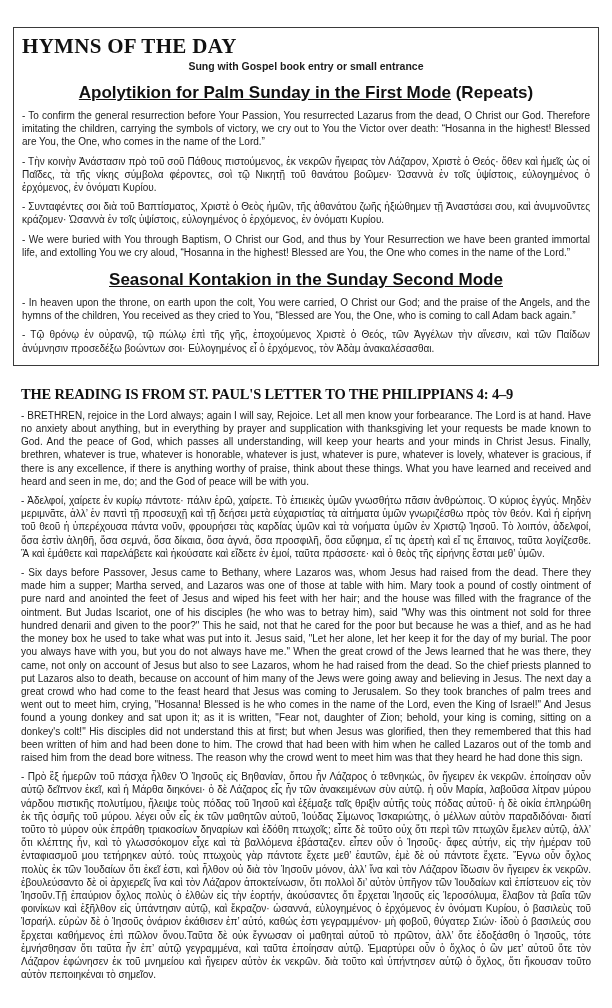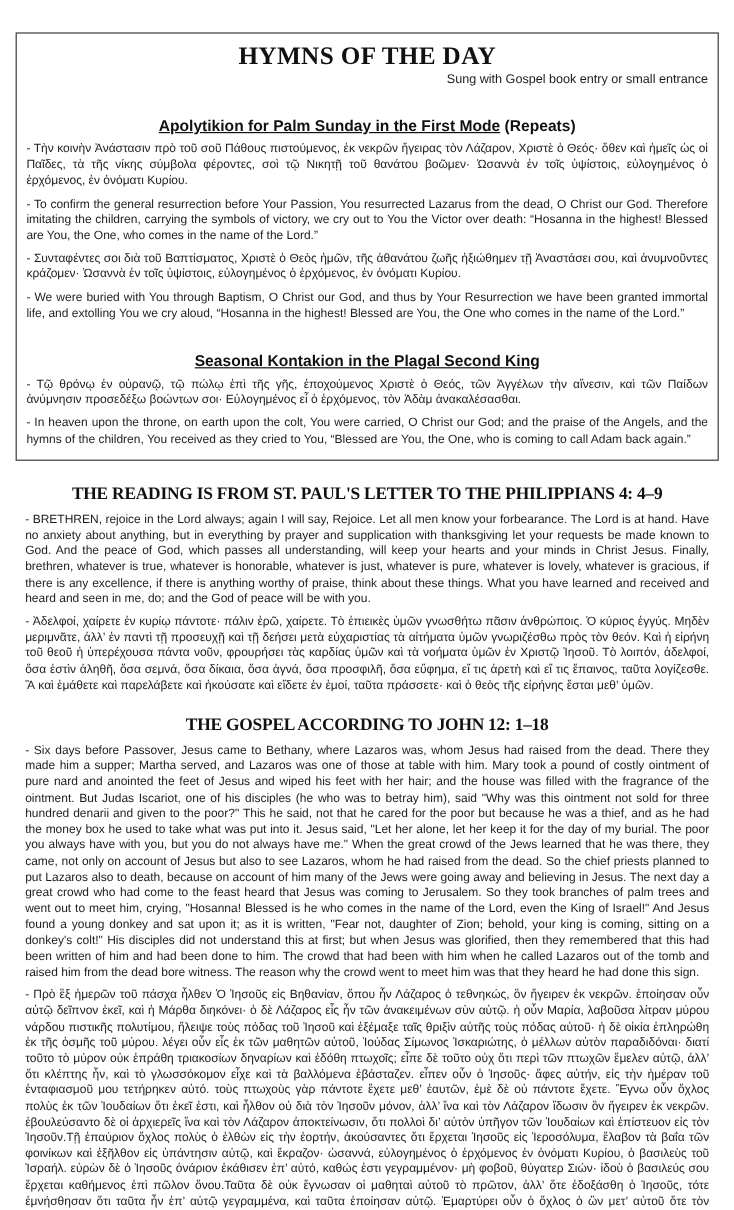"HYMNS OF THE DAY" .doc-title { text-align: center -> none }
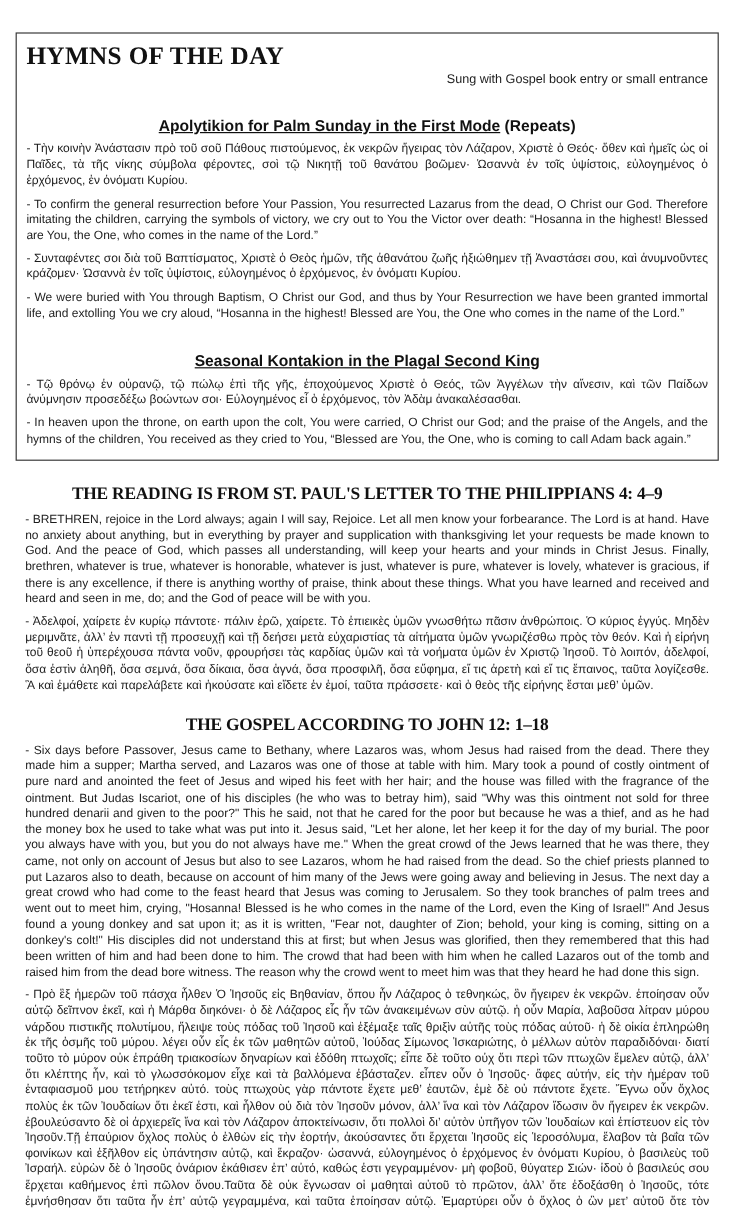"Sung with Gospel book entry" .doc-subtitle { font-weight: none -> bold; text-align: right -> center }
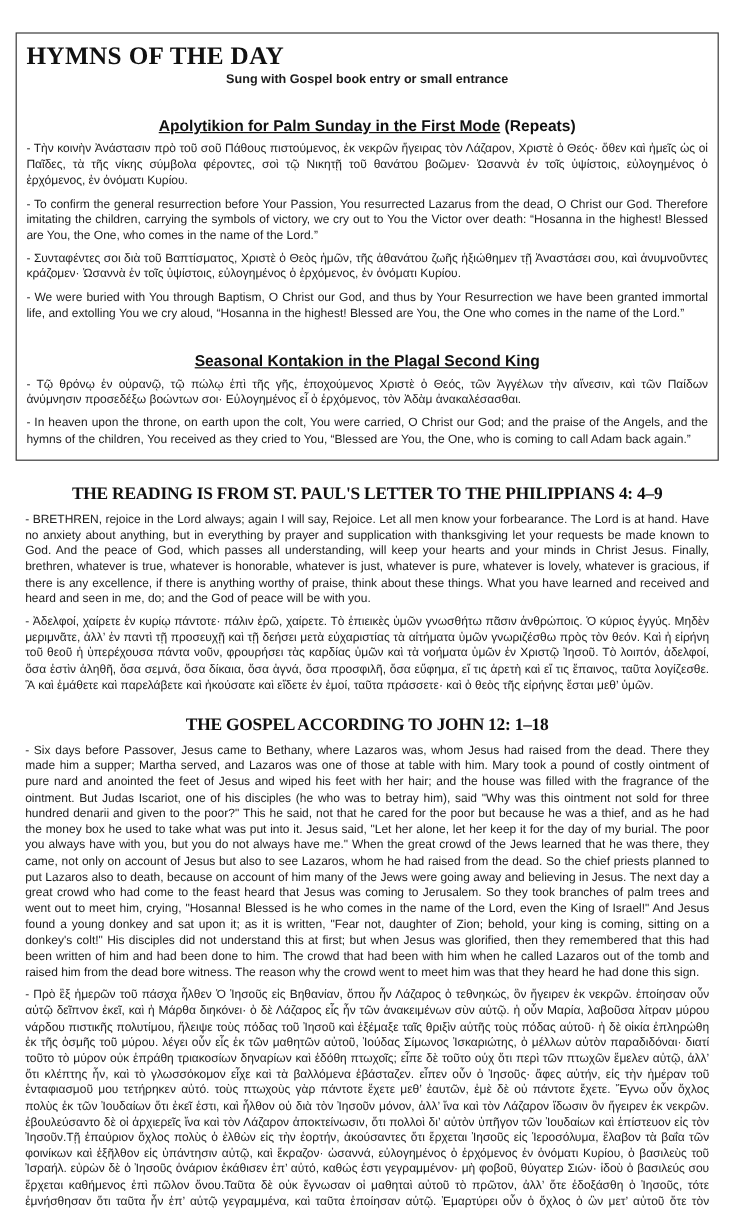"Apolytikion for Palm Sunday in" .mode-heading { font-size: 13px -> 17px; margin-top: 25px -> 11px }
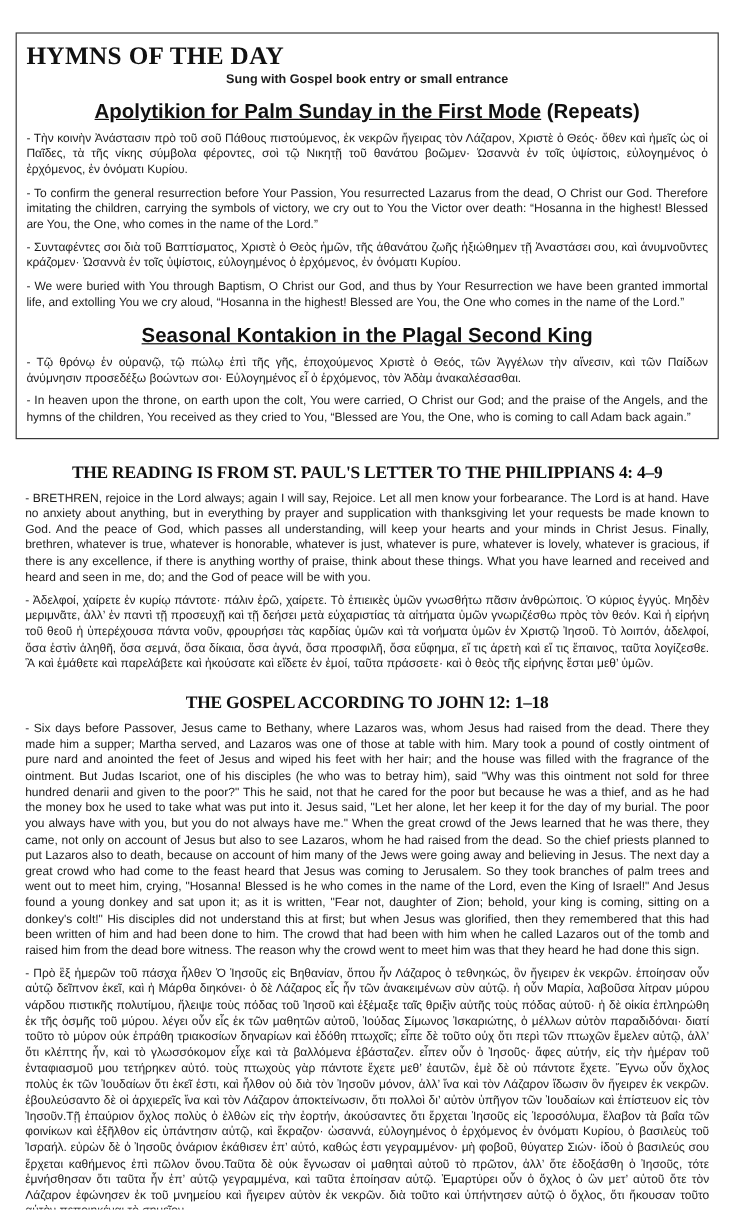"- Τὴν κοινὴν Ἀνάστασιν πρὸ" p.body-text { order: before "- To confirm the general" -> after "- To confirm the general" }
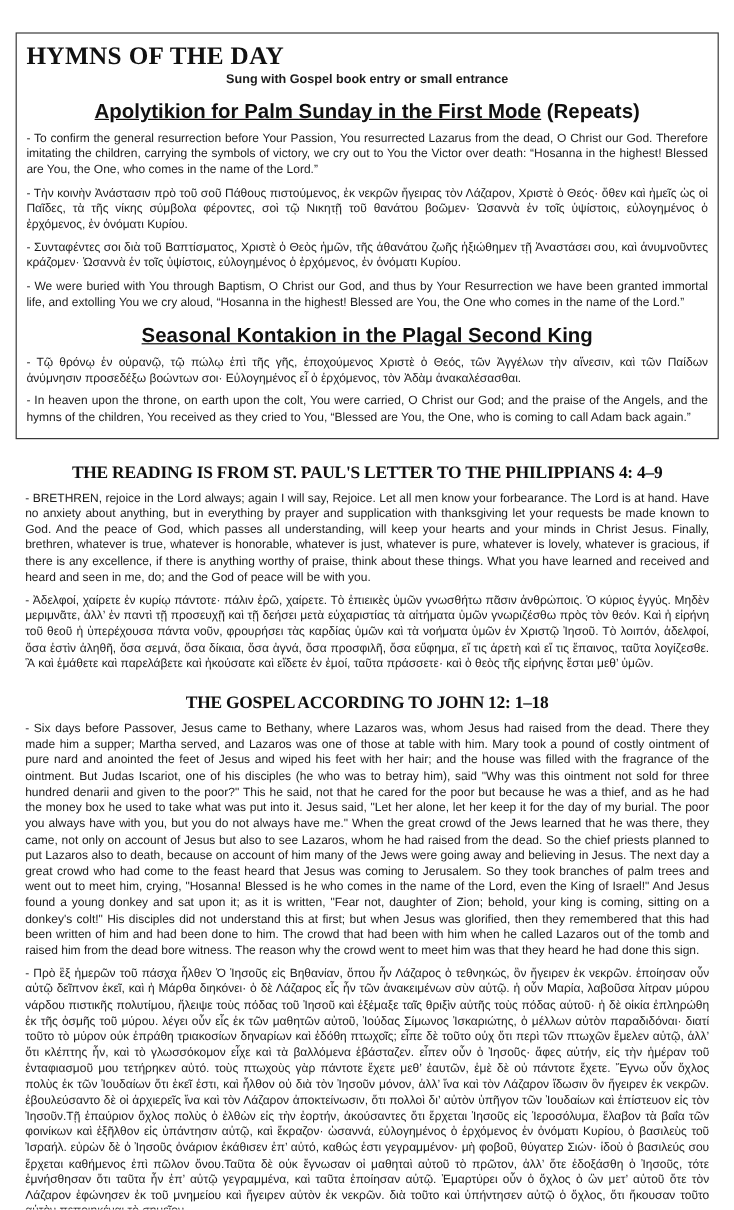"Seasonal Kontakion in the Plagal" span.u { text: Plagal Second King -> Sunday Second Mode }
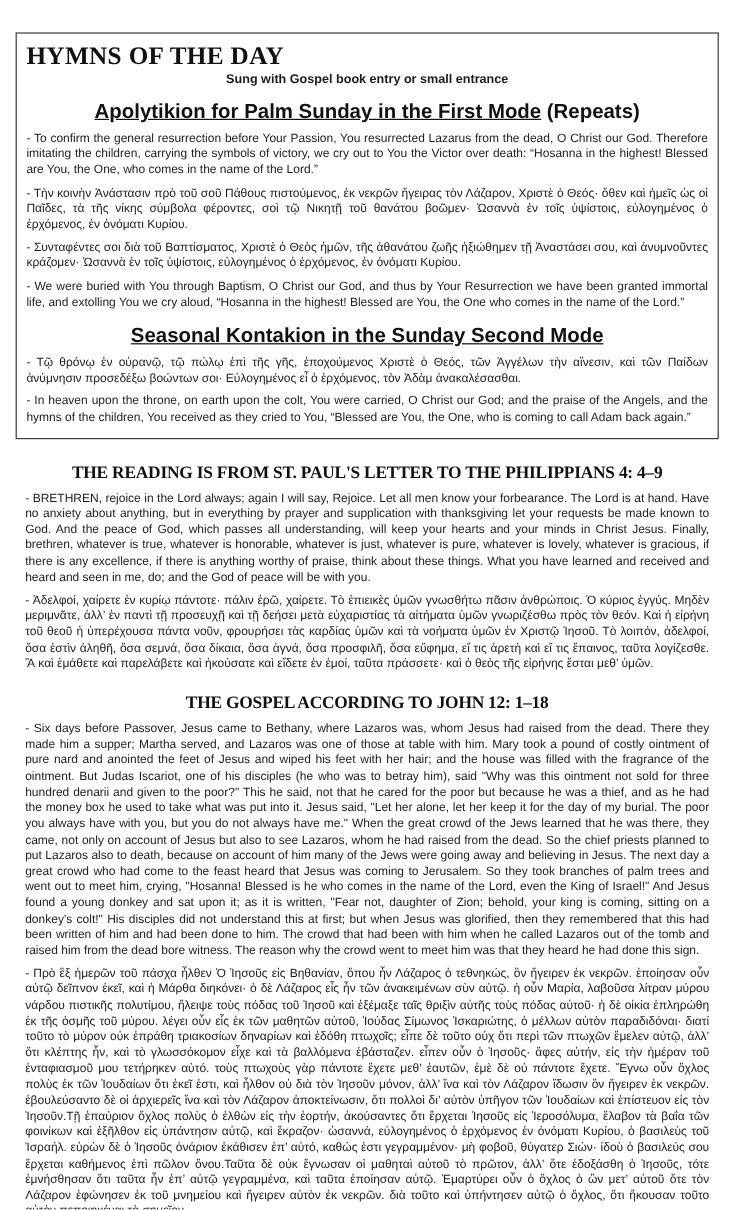"- Τῷ θρόνῳ ἐν οὐρανῷ," p.body-text { order: before "- In heaven upon the" -> after "- In heaven upon the" }
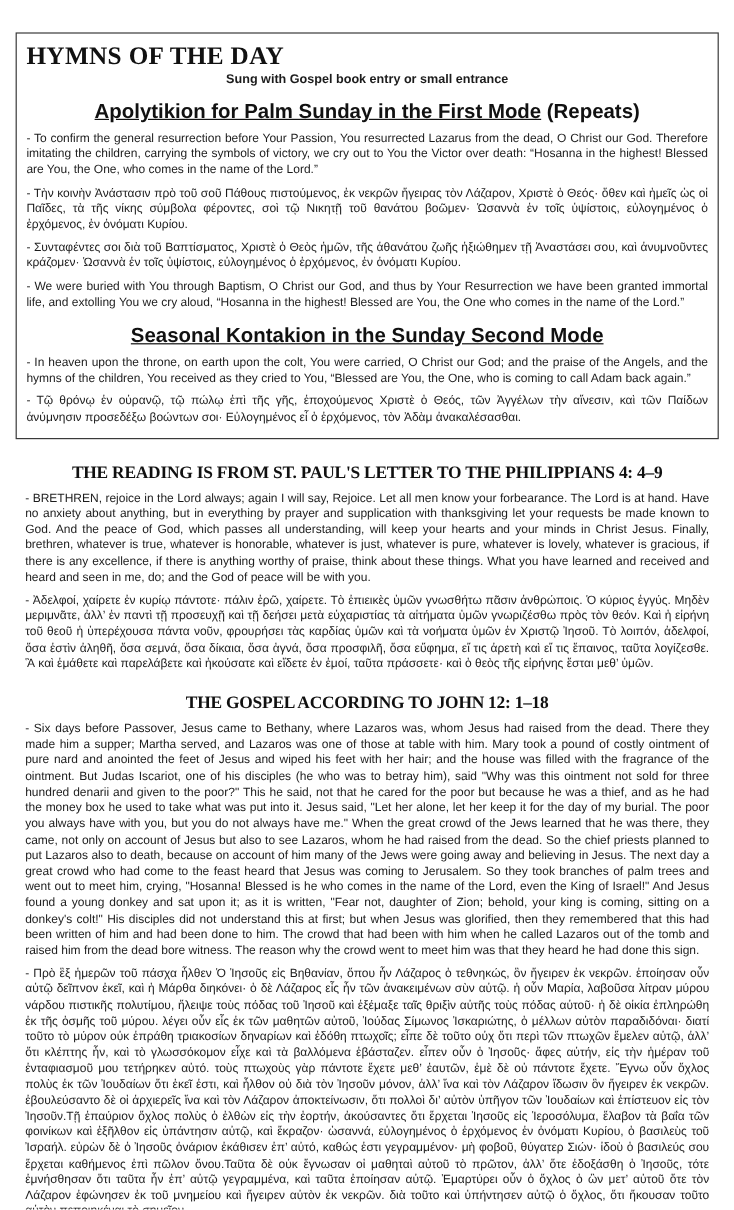"THE READING IS FROM ST." .reading-heading { text-align: center -> none }
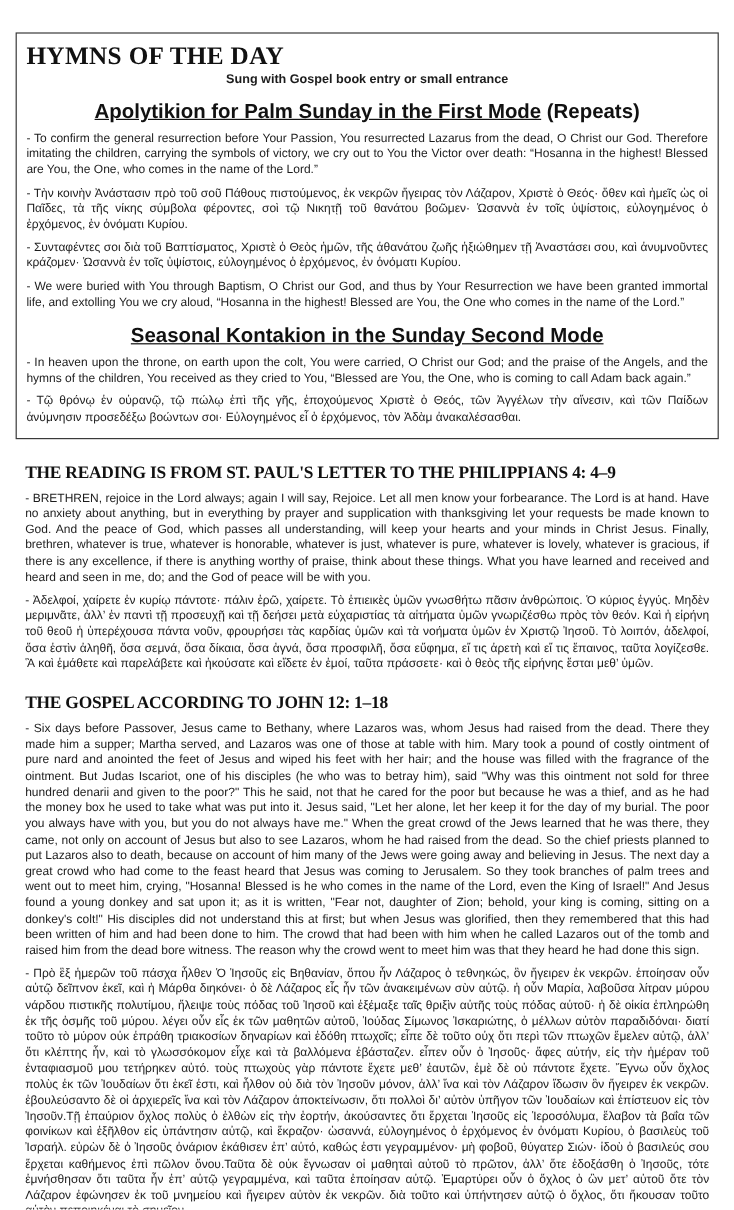"THE GOSPEL ACCORDING TO JOHN" h2.reading-heading { html: <h2>THE GOSPEL ACCORDING TO JOHN 12: 1–18</h2> -> none }
